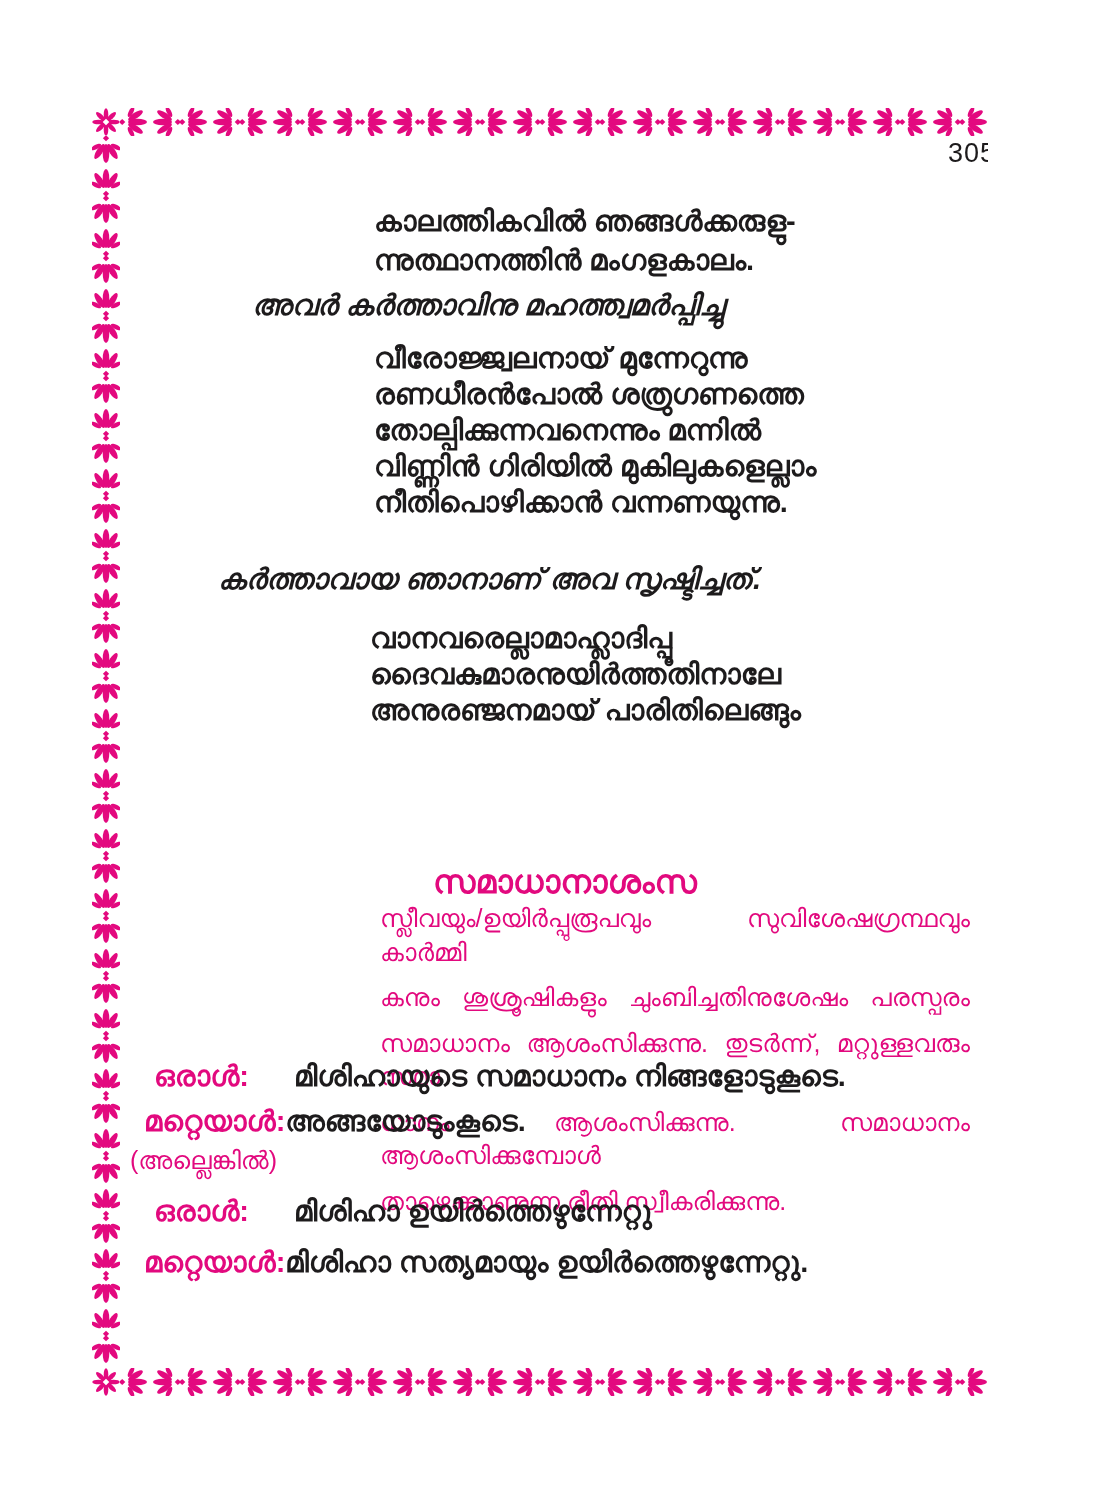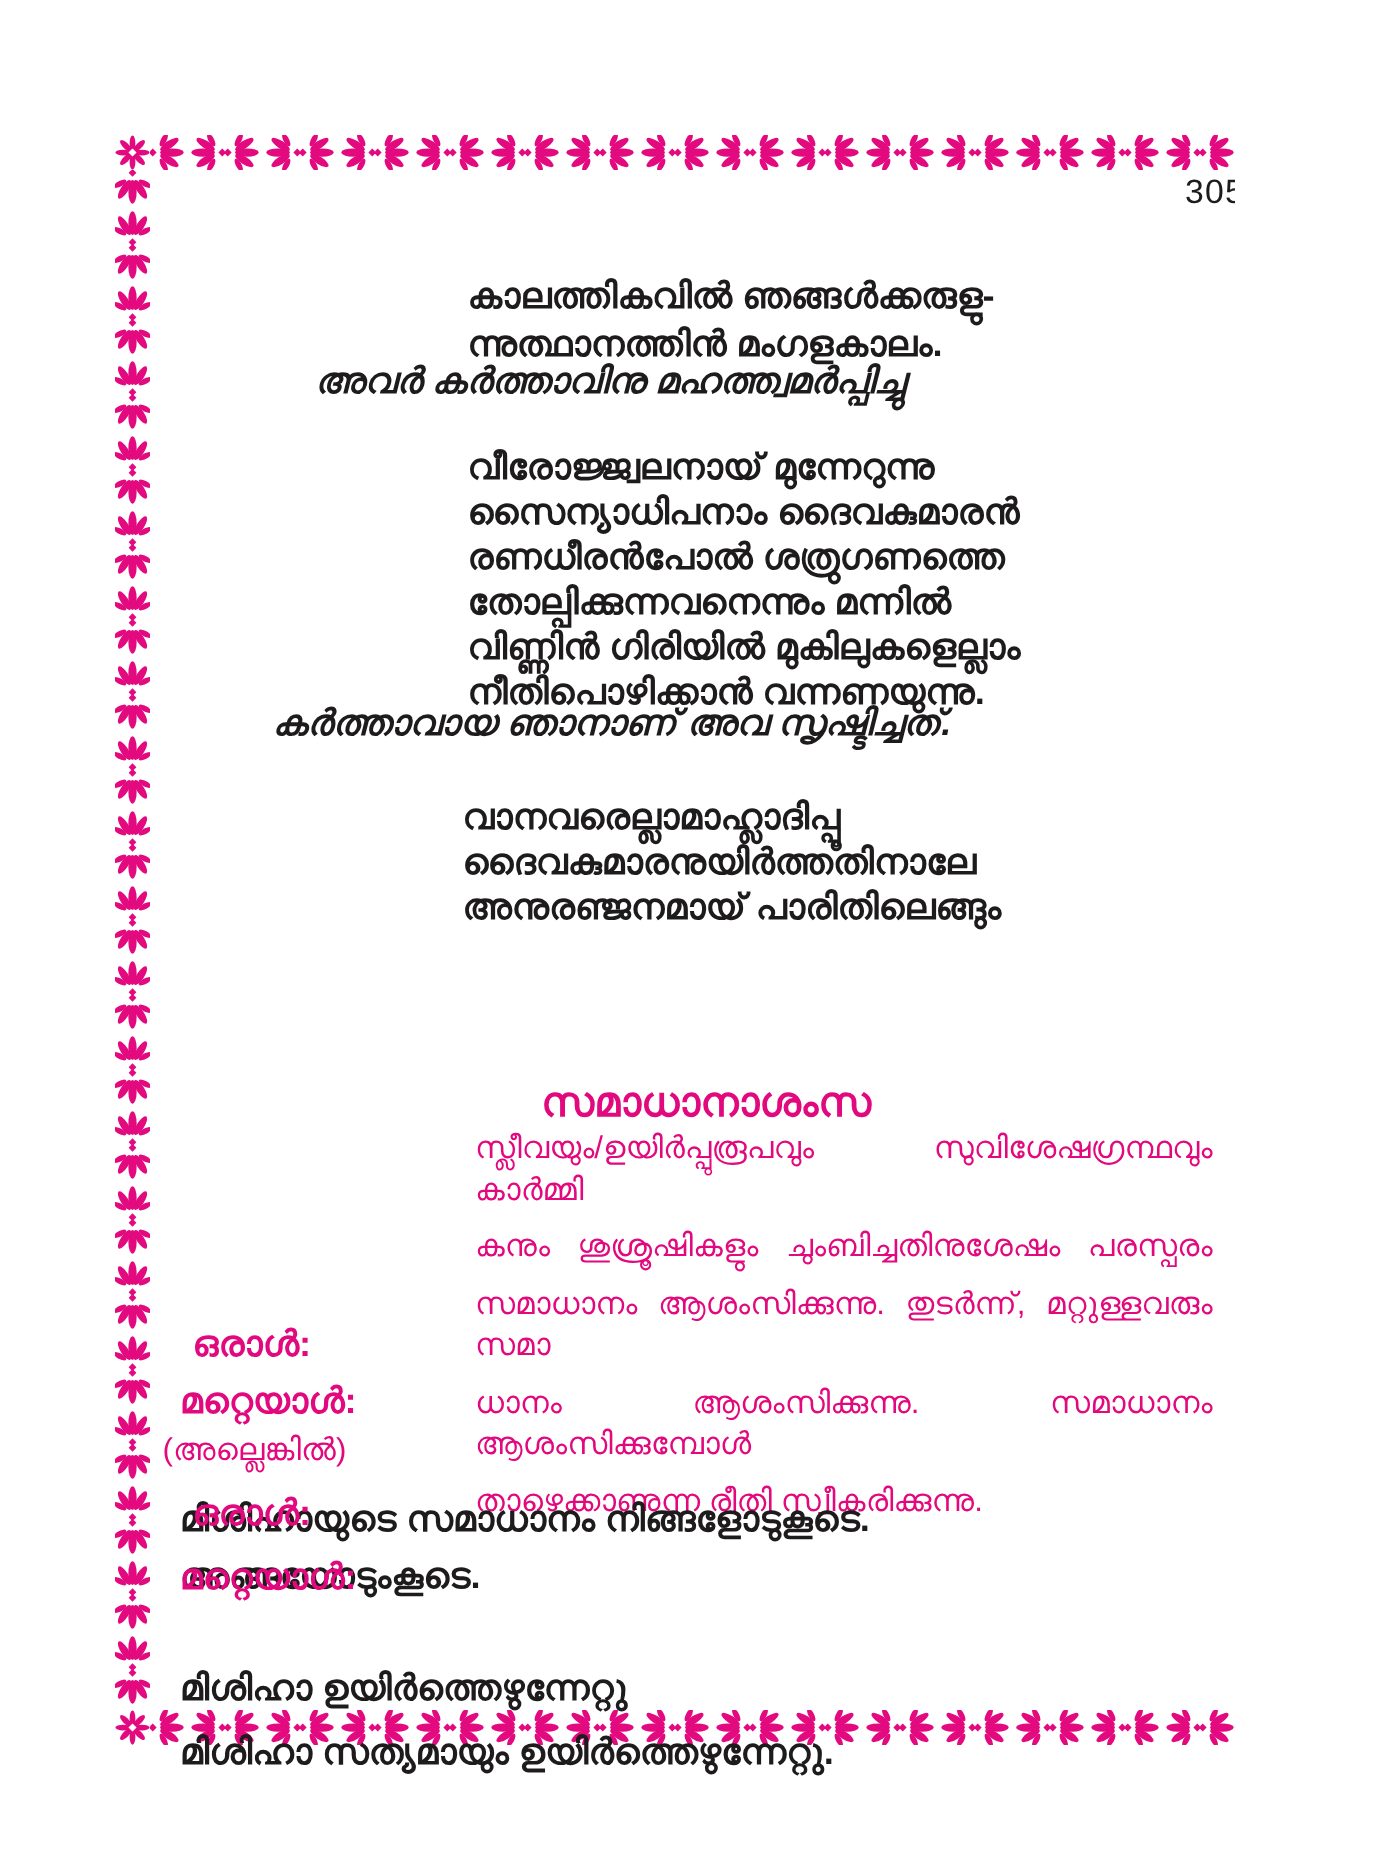"കാലത്തികവിൽ ഞങ്ങൾക്കരുളു-" .stanza { margin-top: 16px -> none }
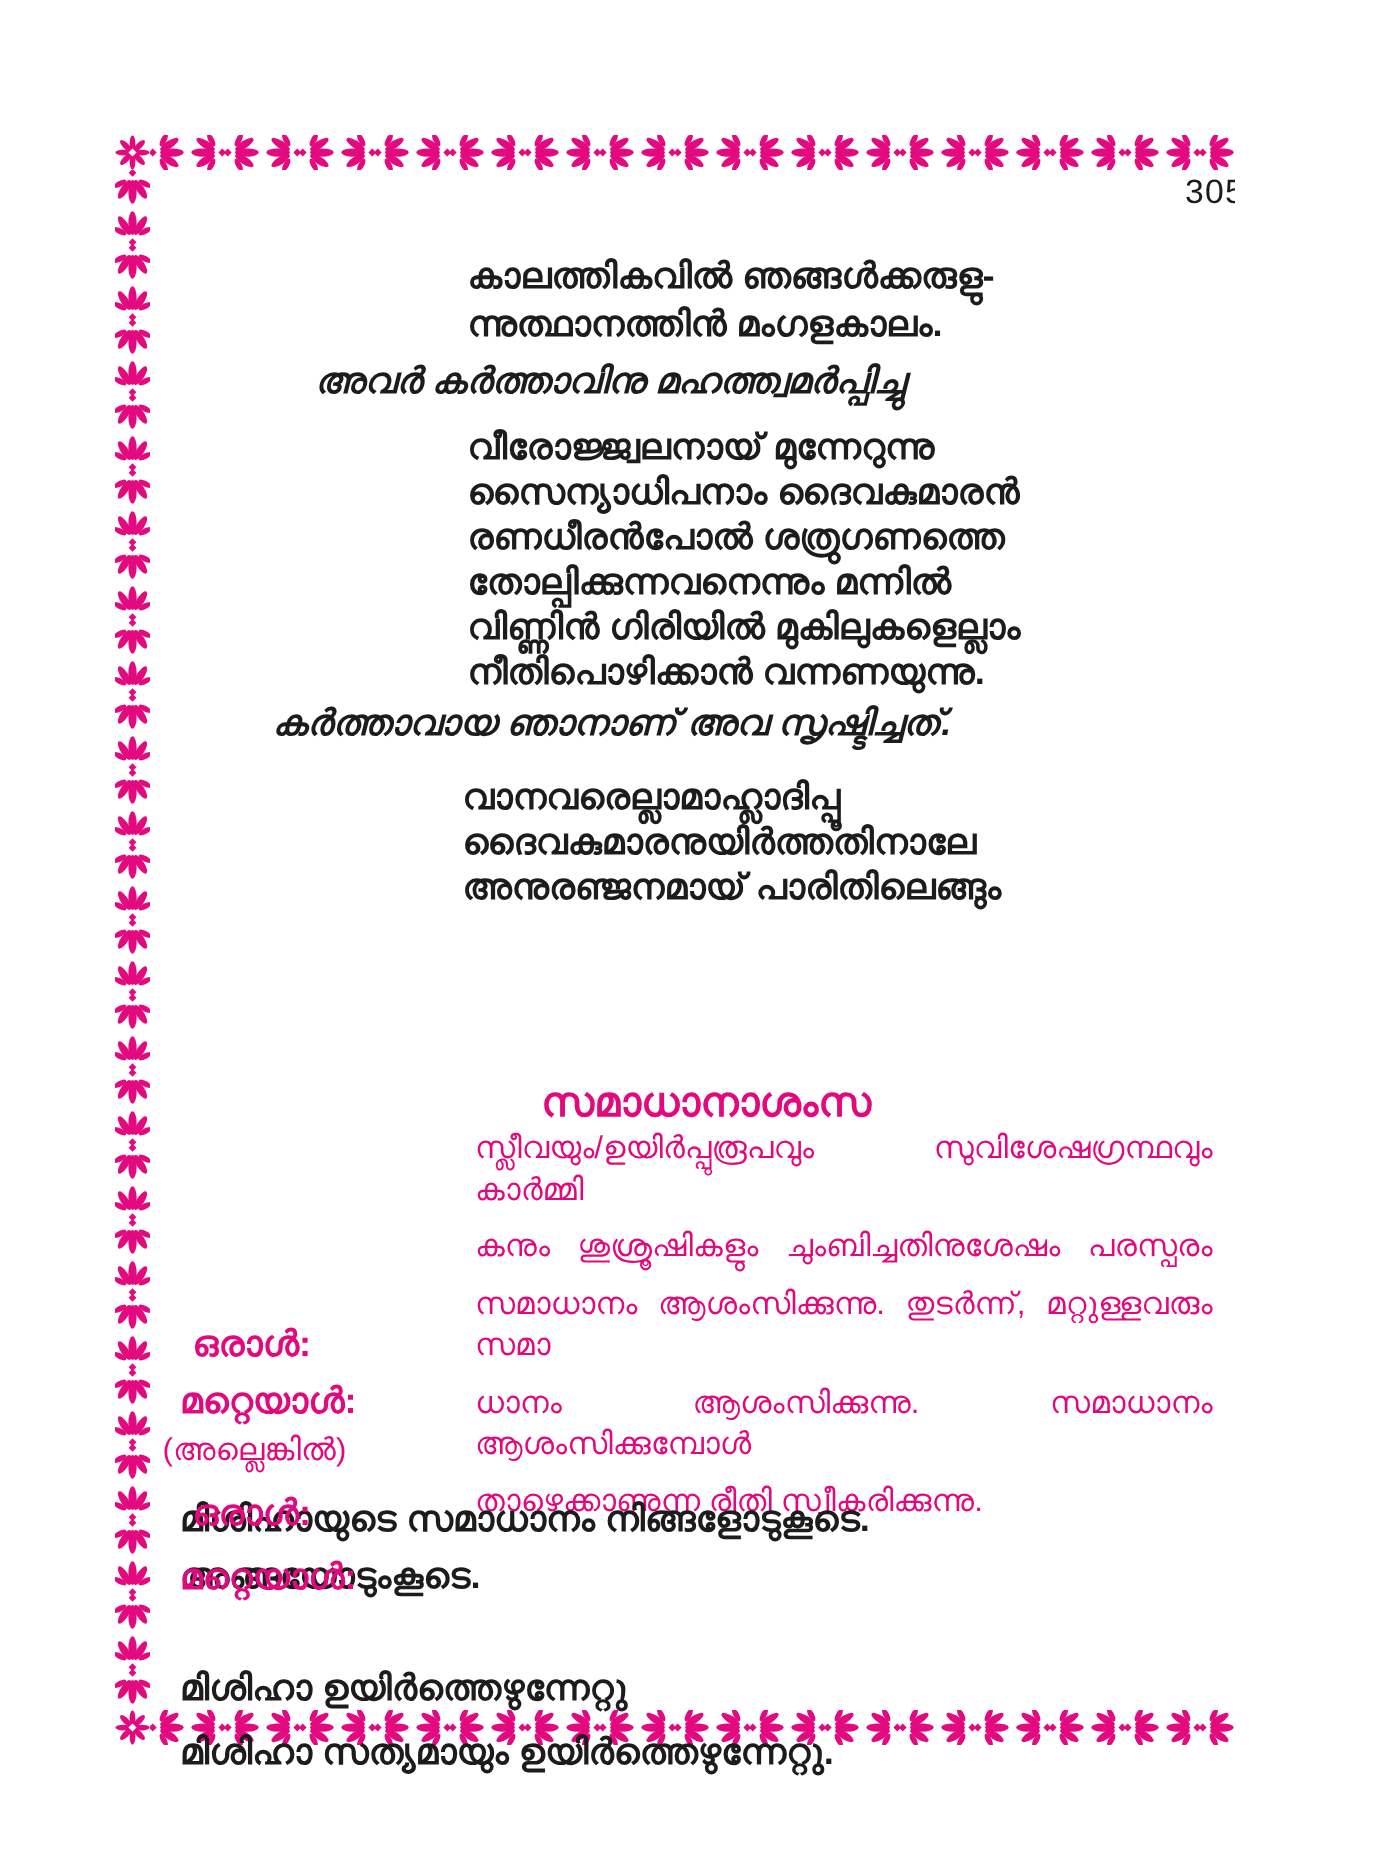"സൈന്യാധിപനാം ദൈവകുമാരൻ" div { html: <div>സൈന്യാധിപനാം ദൈവകുമാരൻ</div> -> none }
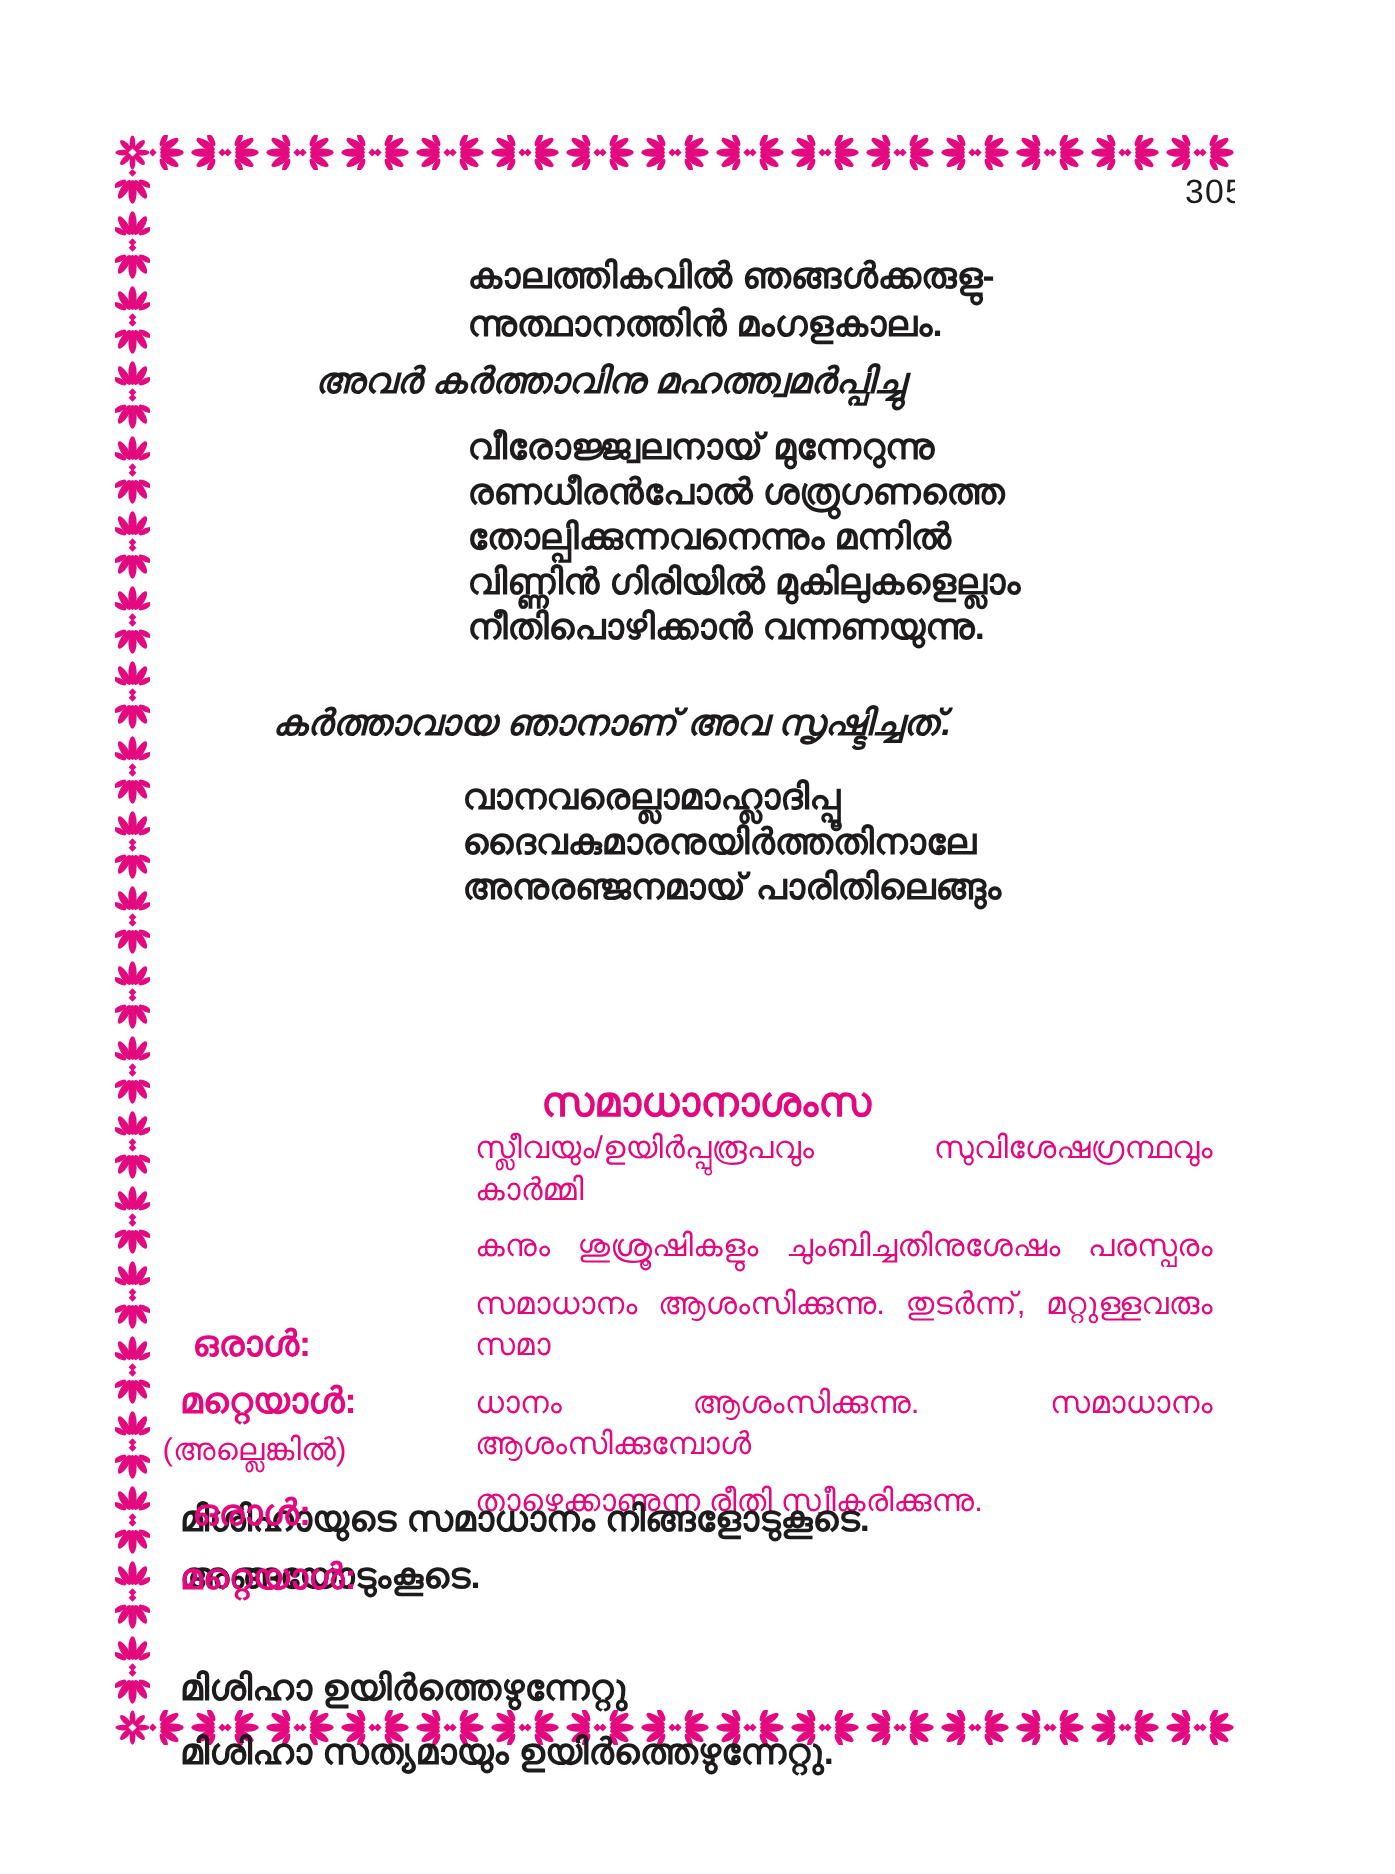"ഒരാൾ:" .drow { flex-direction: column -> none }
